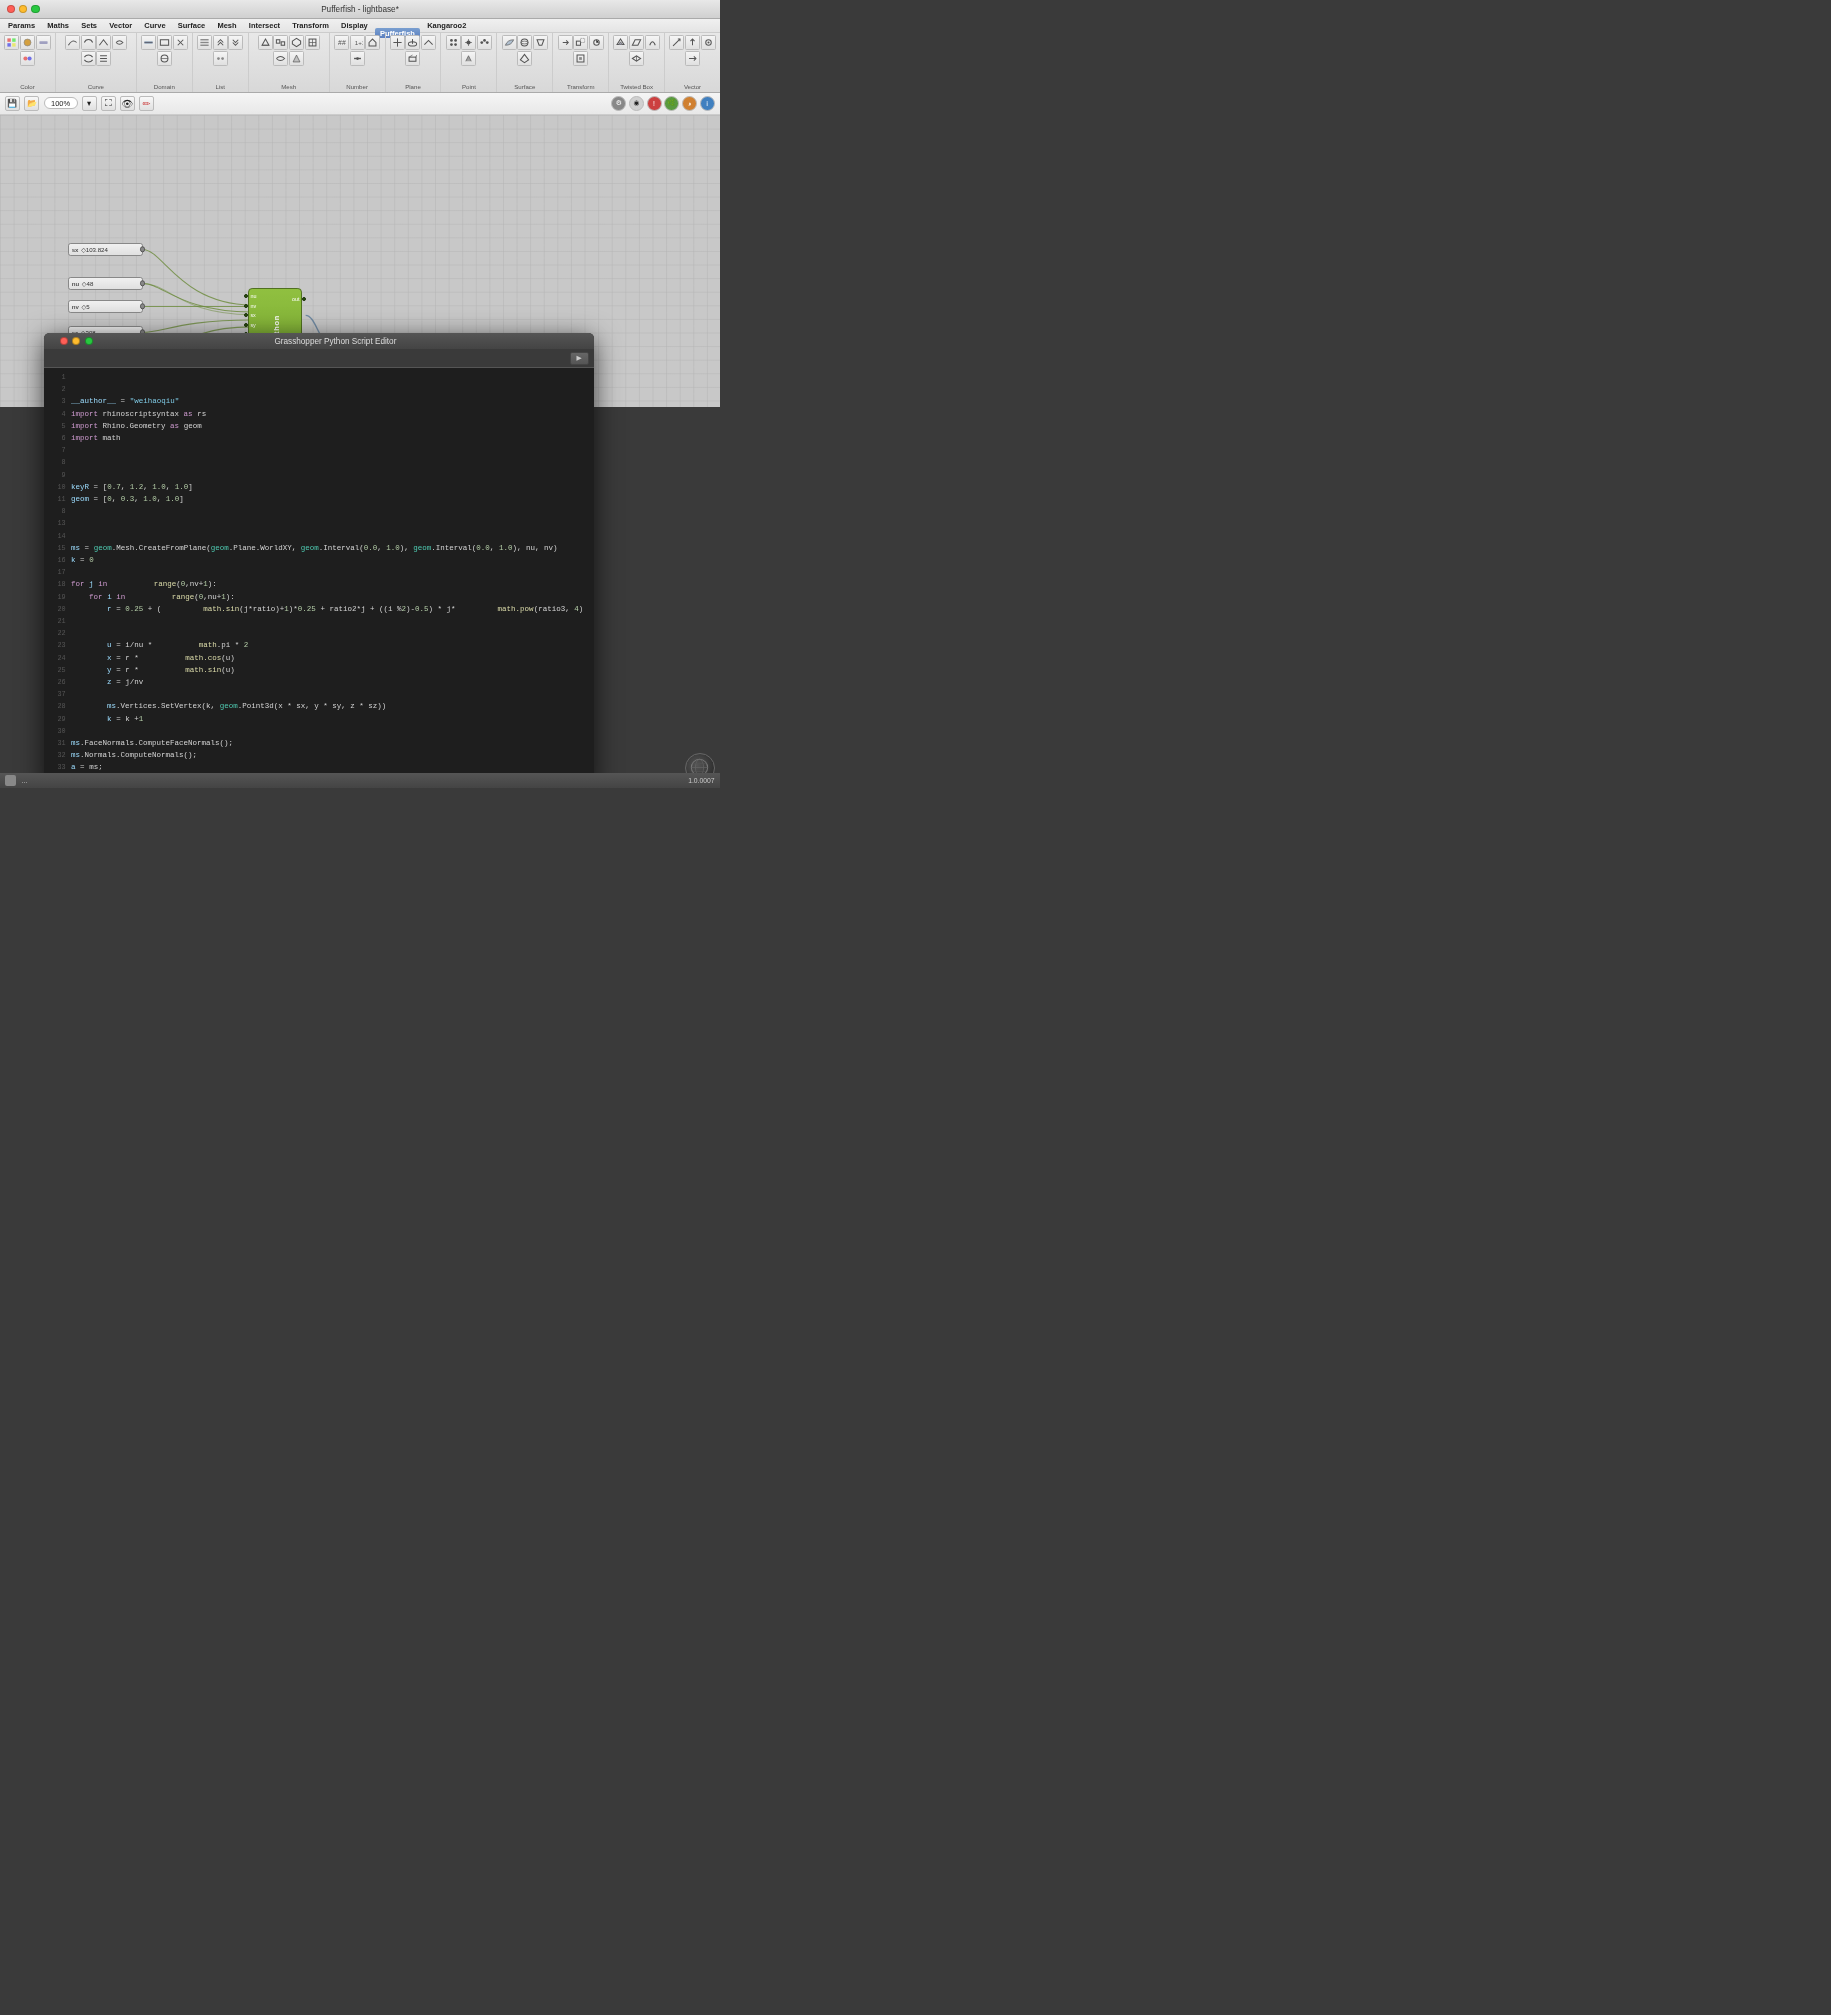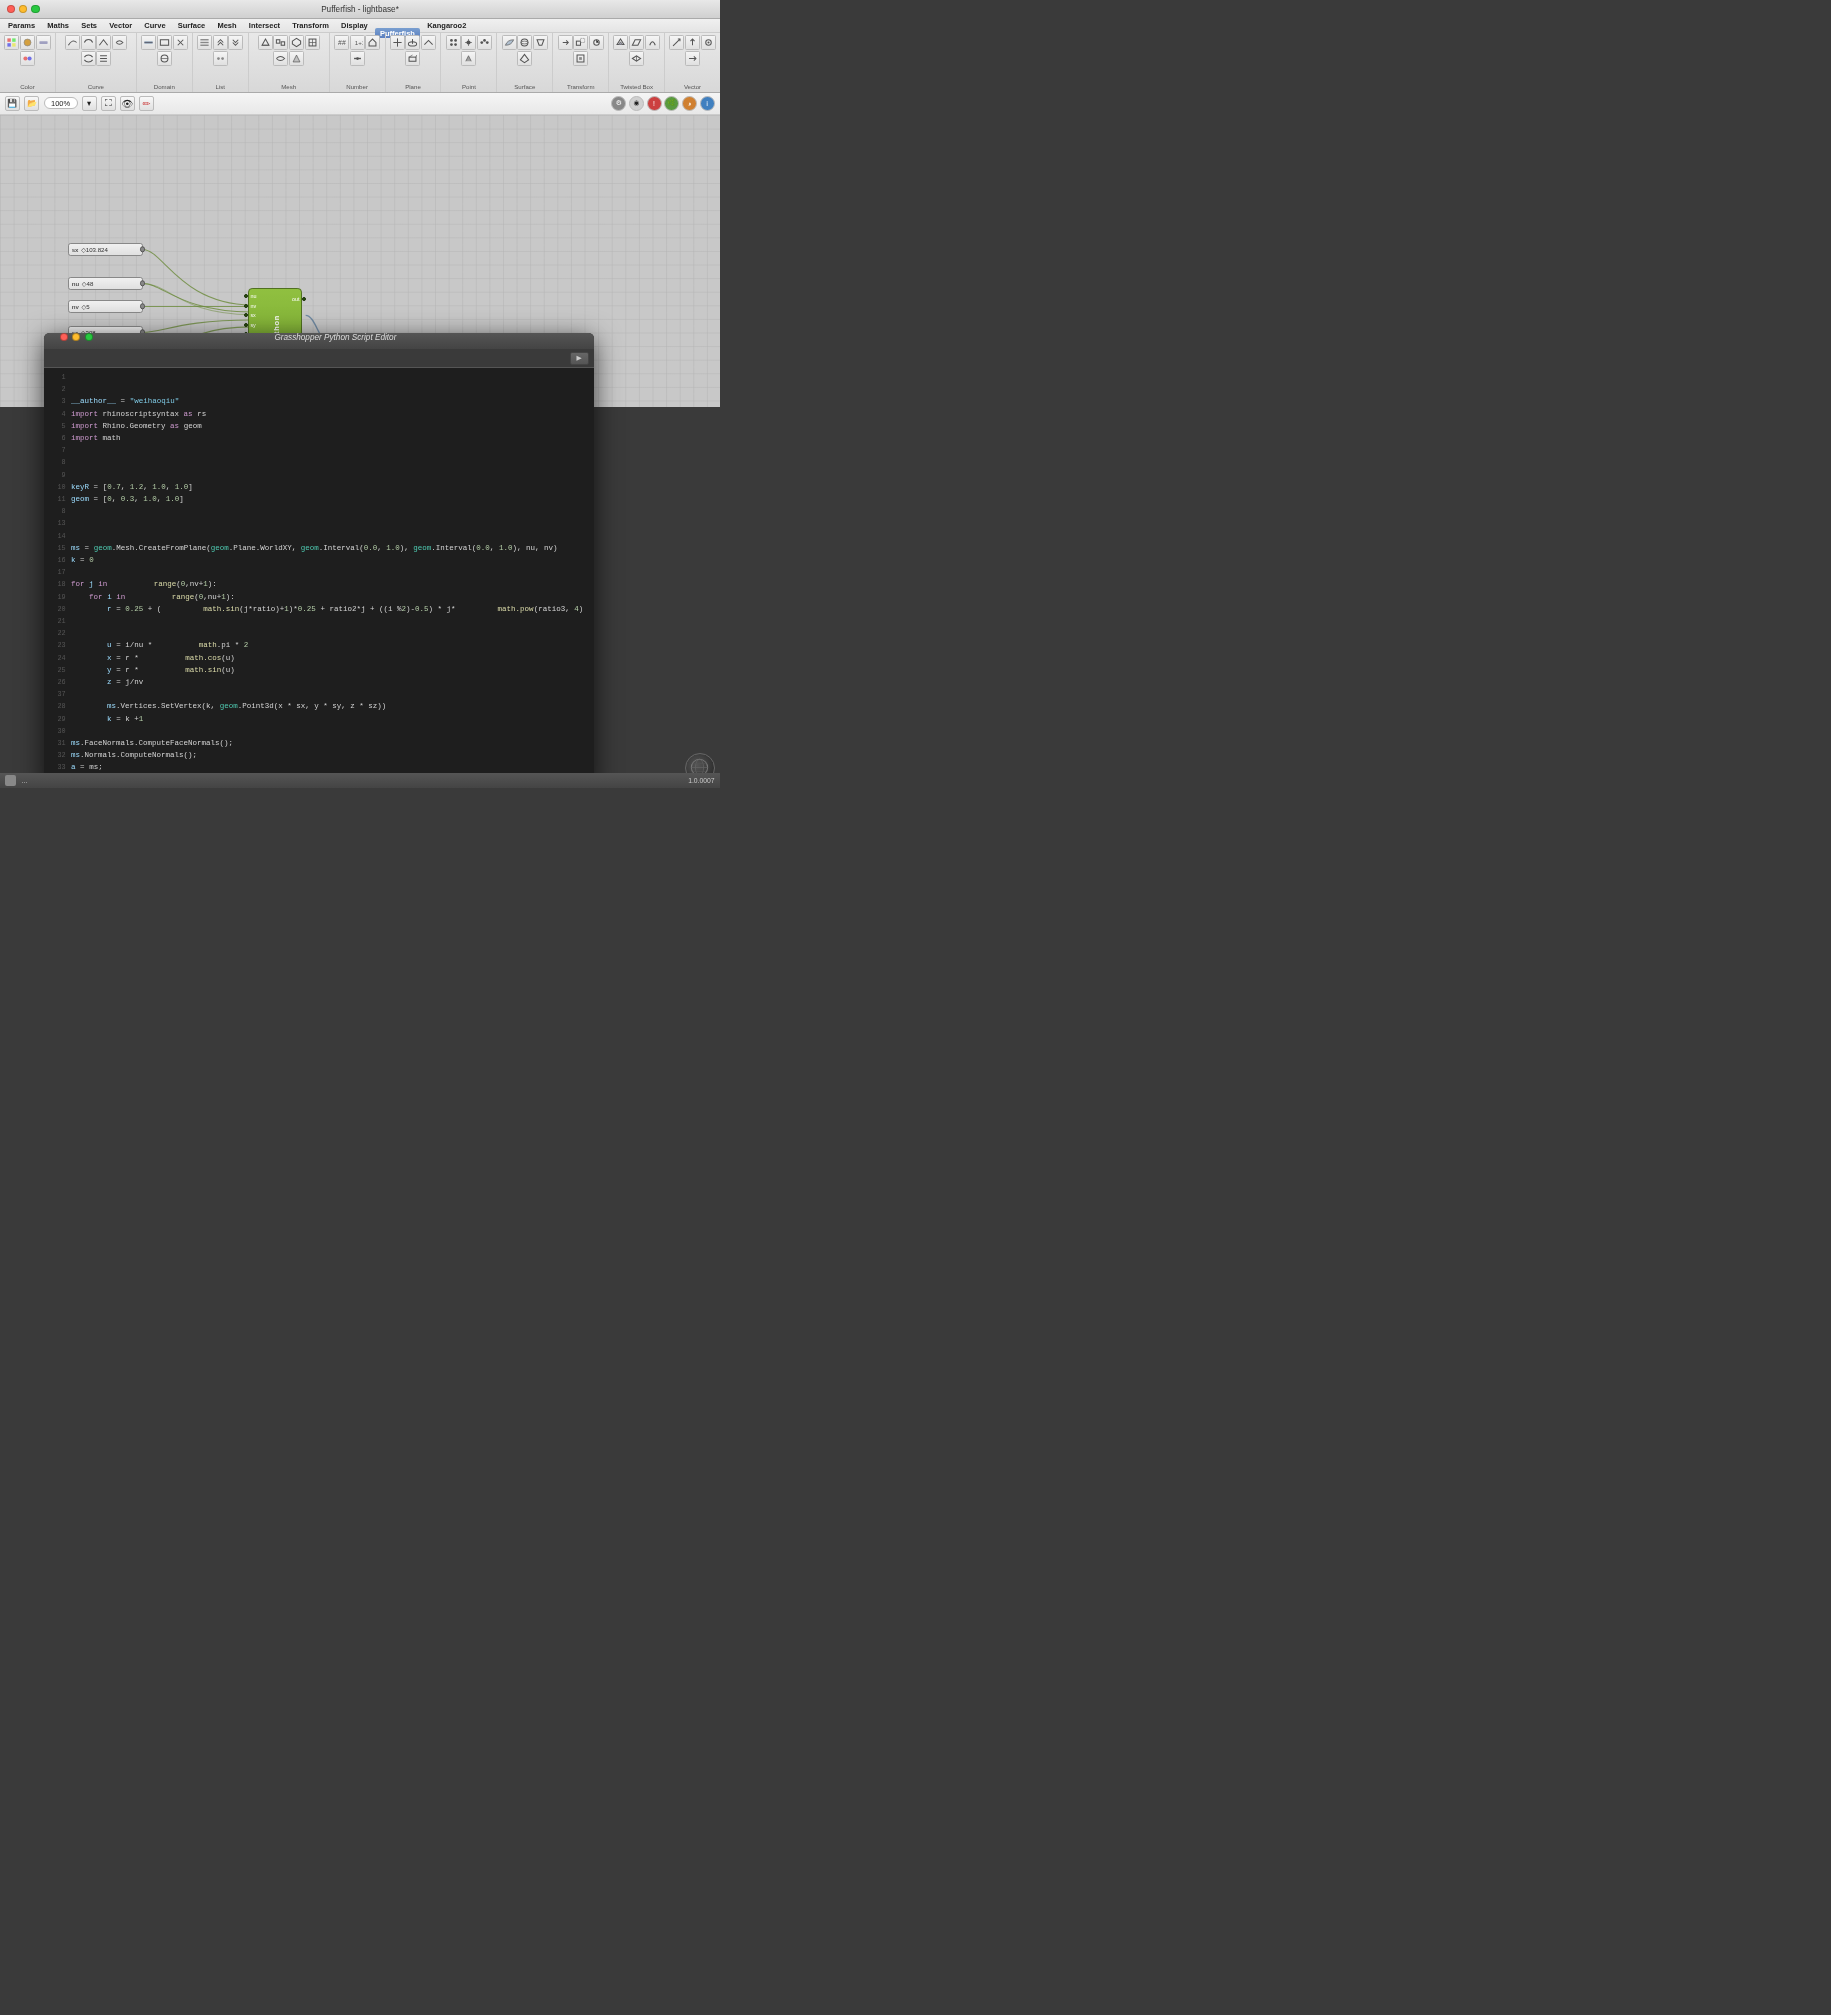"Grasshopper Python Script Editor" .editor-titlebar { align-items: none -> center; font-style: italic -> none }
